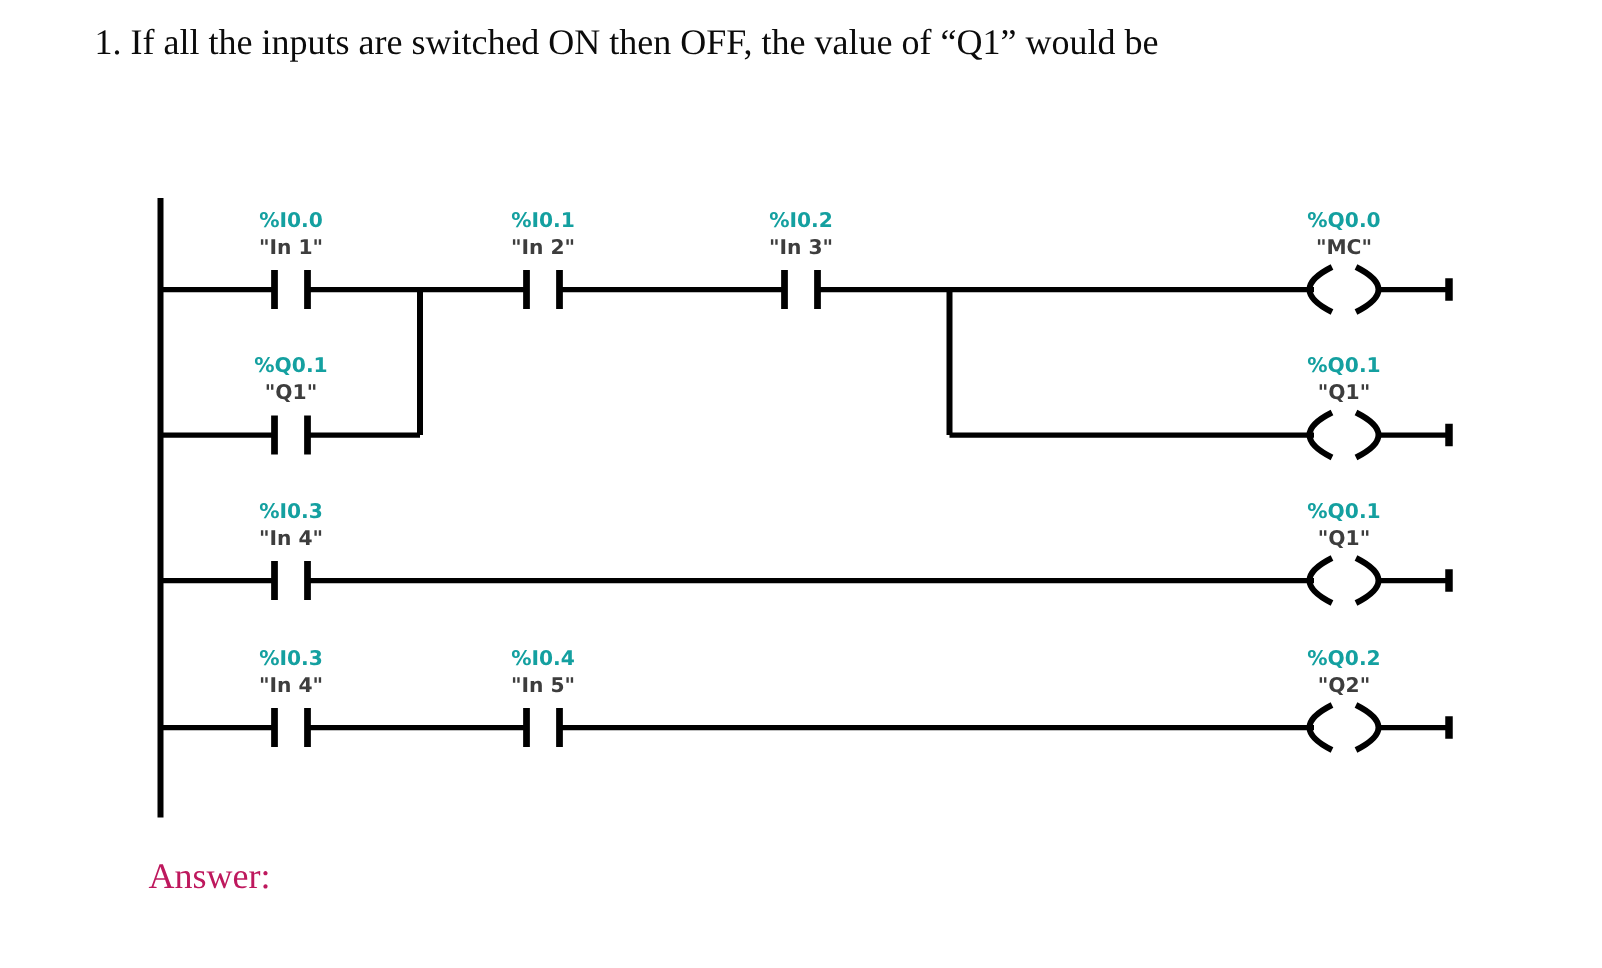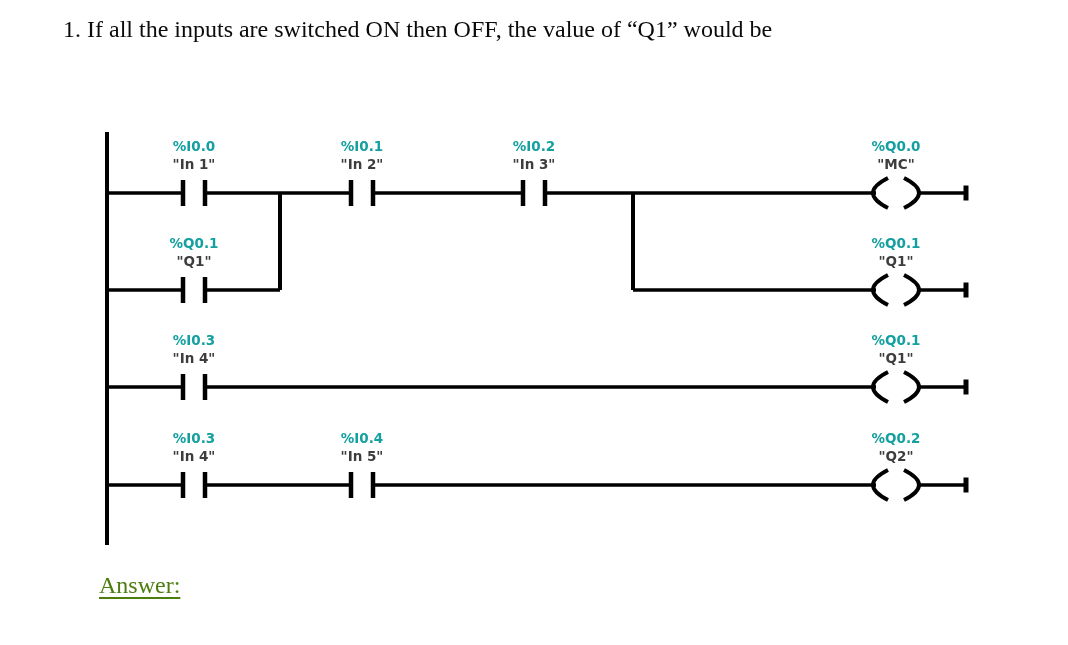"Answer:" .answer-label { color: #4d7c0f -> #be185d; text-decoration: underline -> none }
